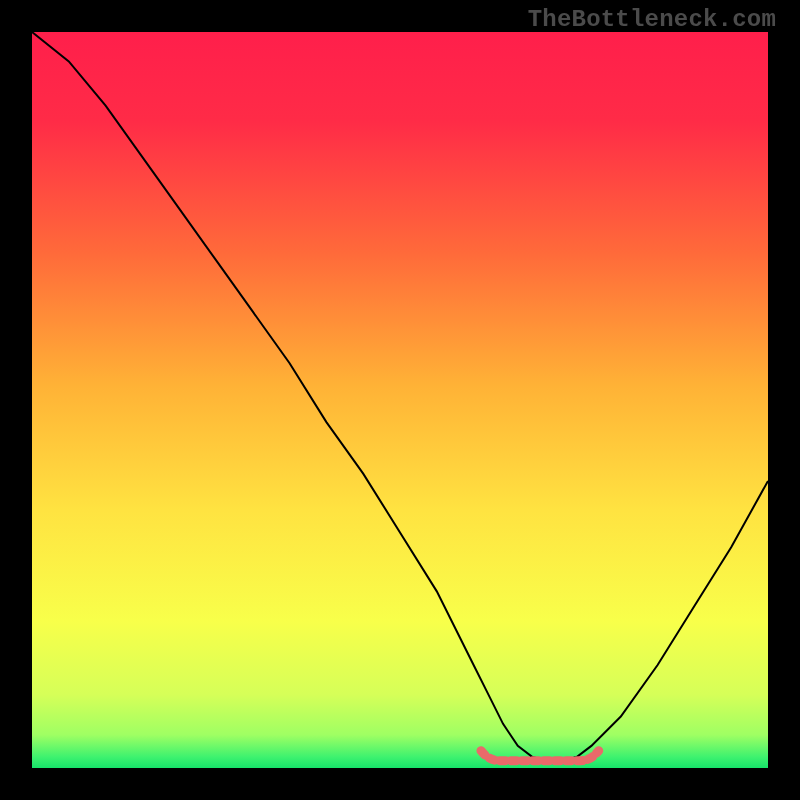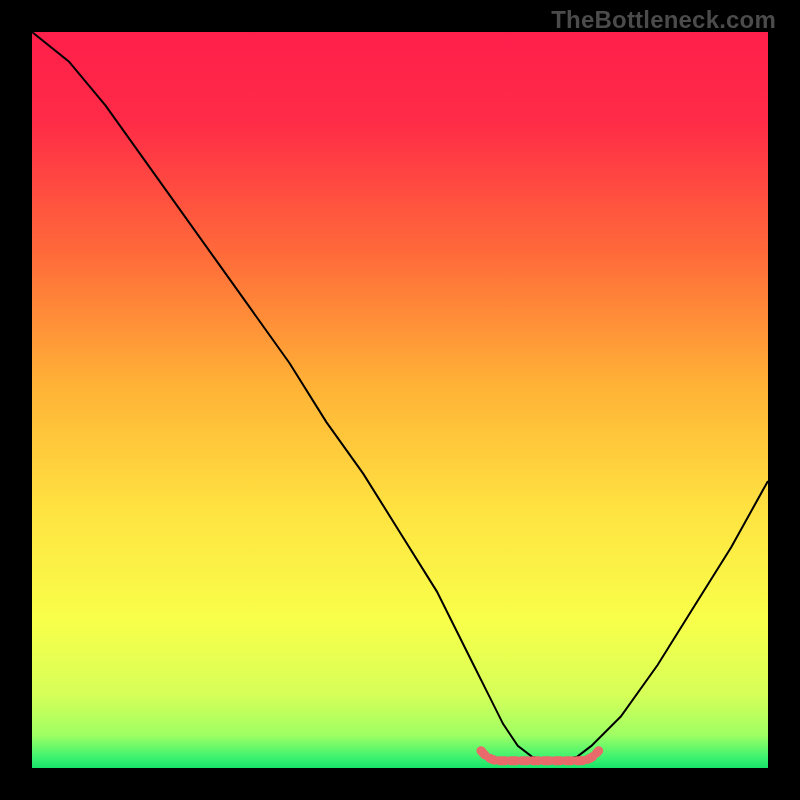"TheBottleneck.com" .watermark { font-family: none -> Liberation Mono, monospace }
